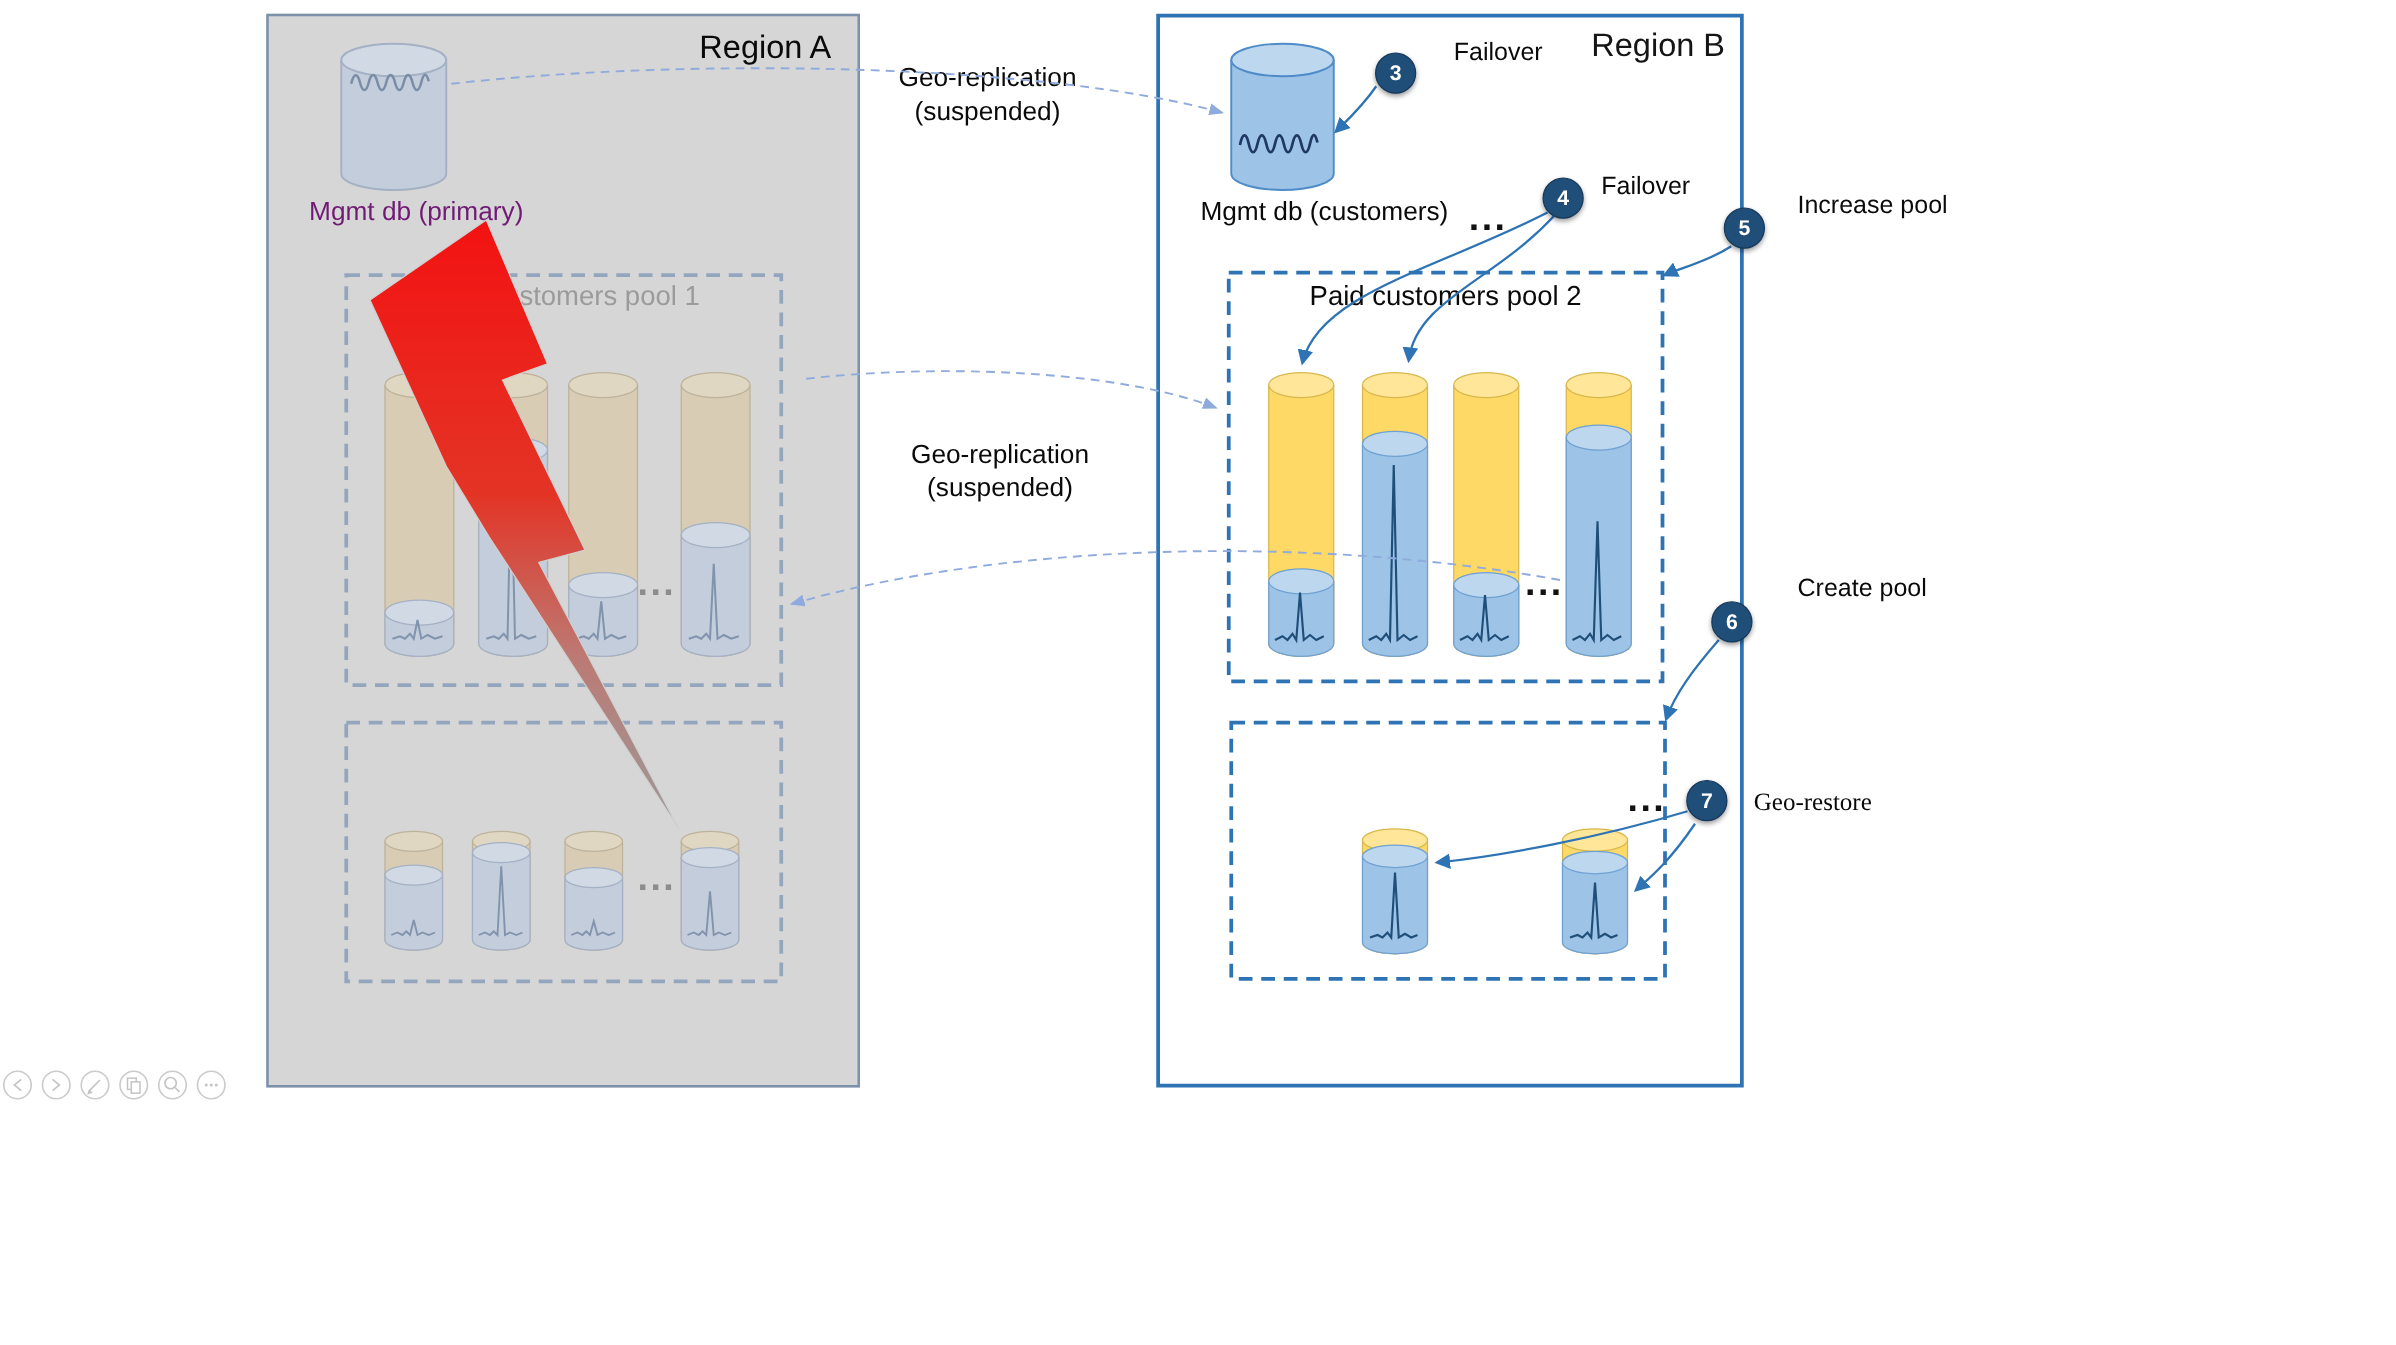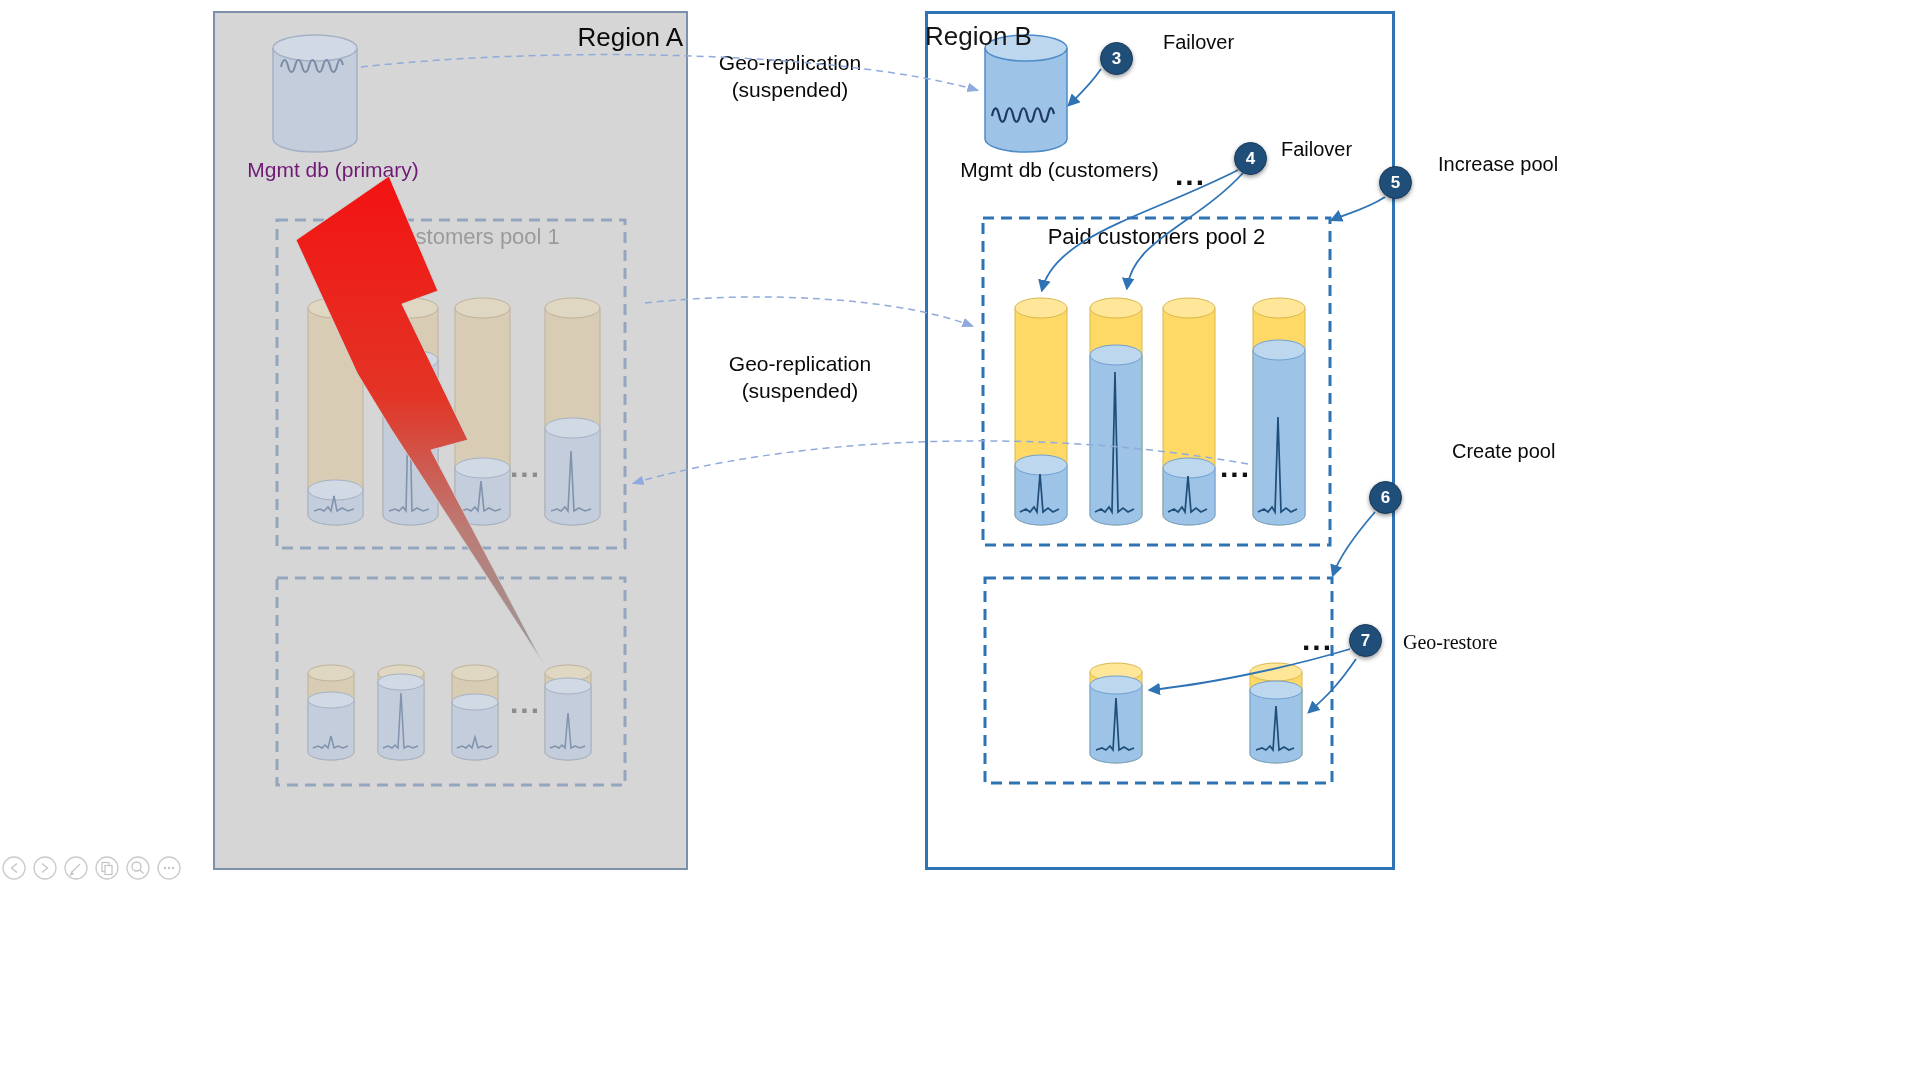"Region A" span.t { left: 231px -> 213px }
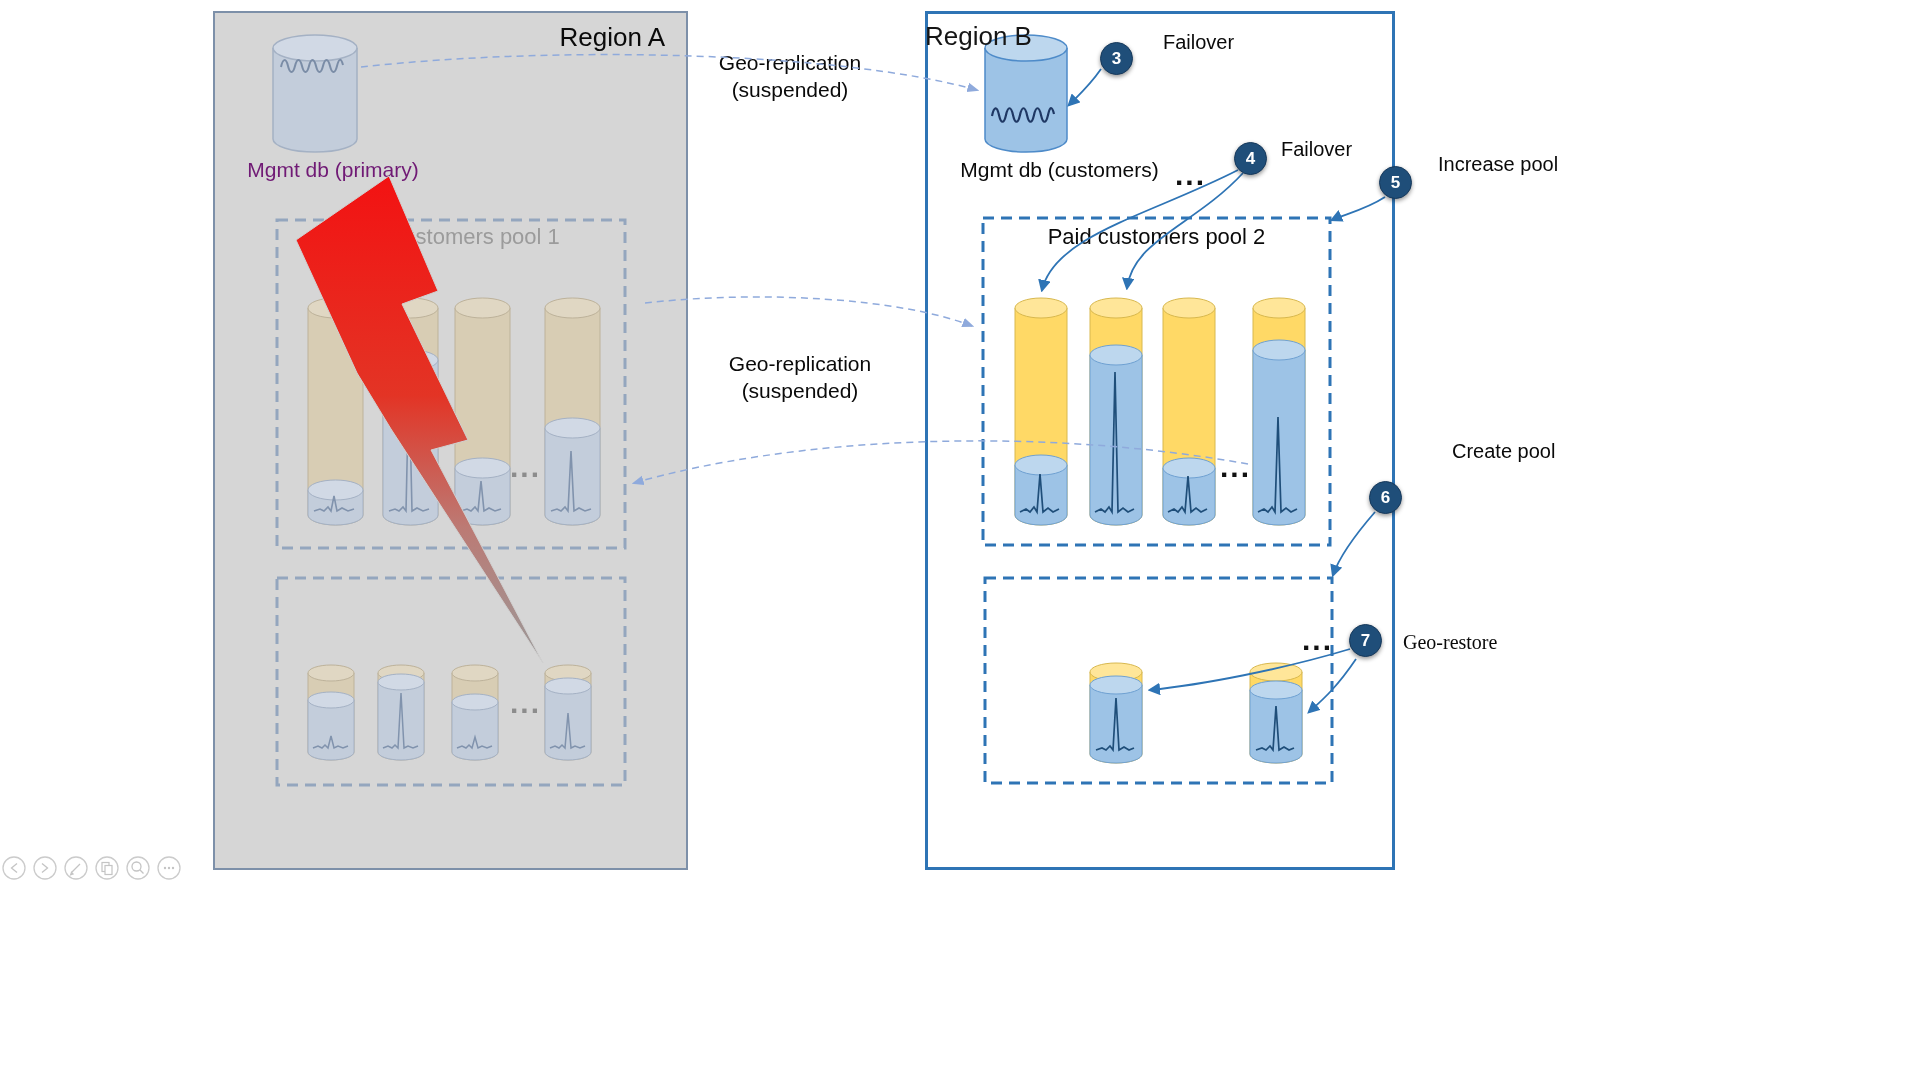"Region B" span.t { text-align: left -> right }
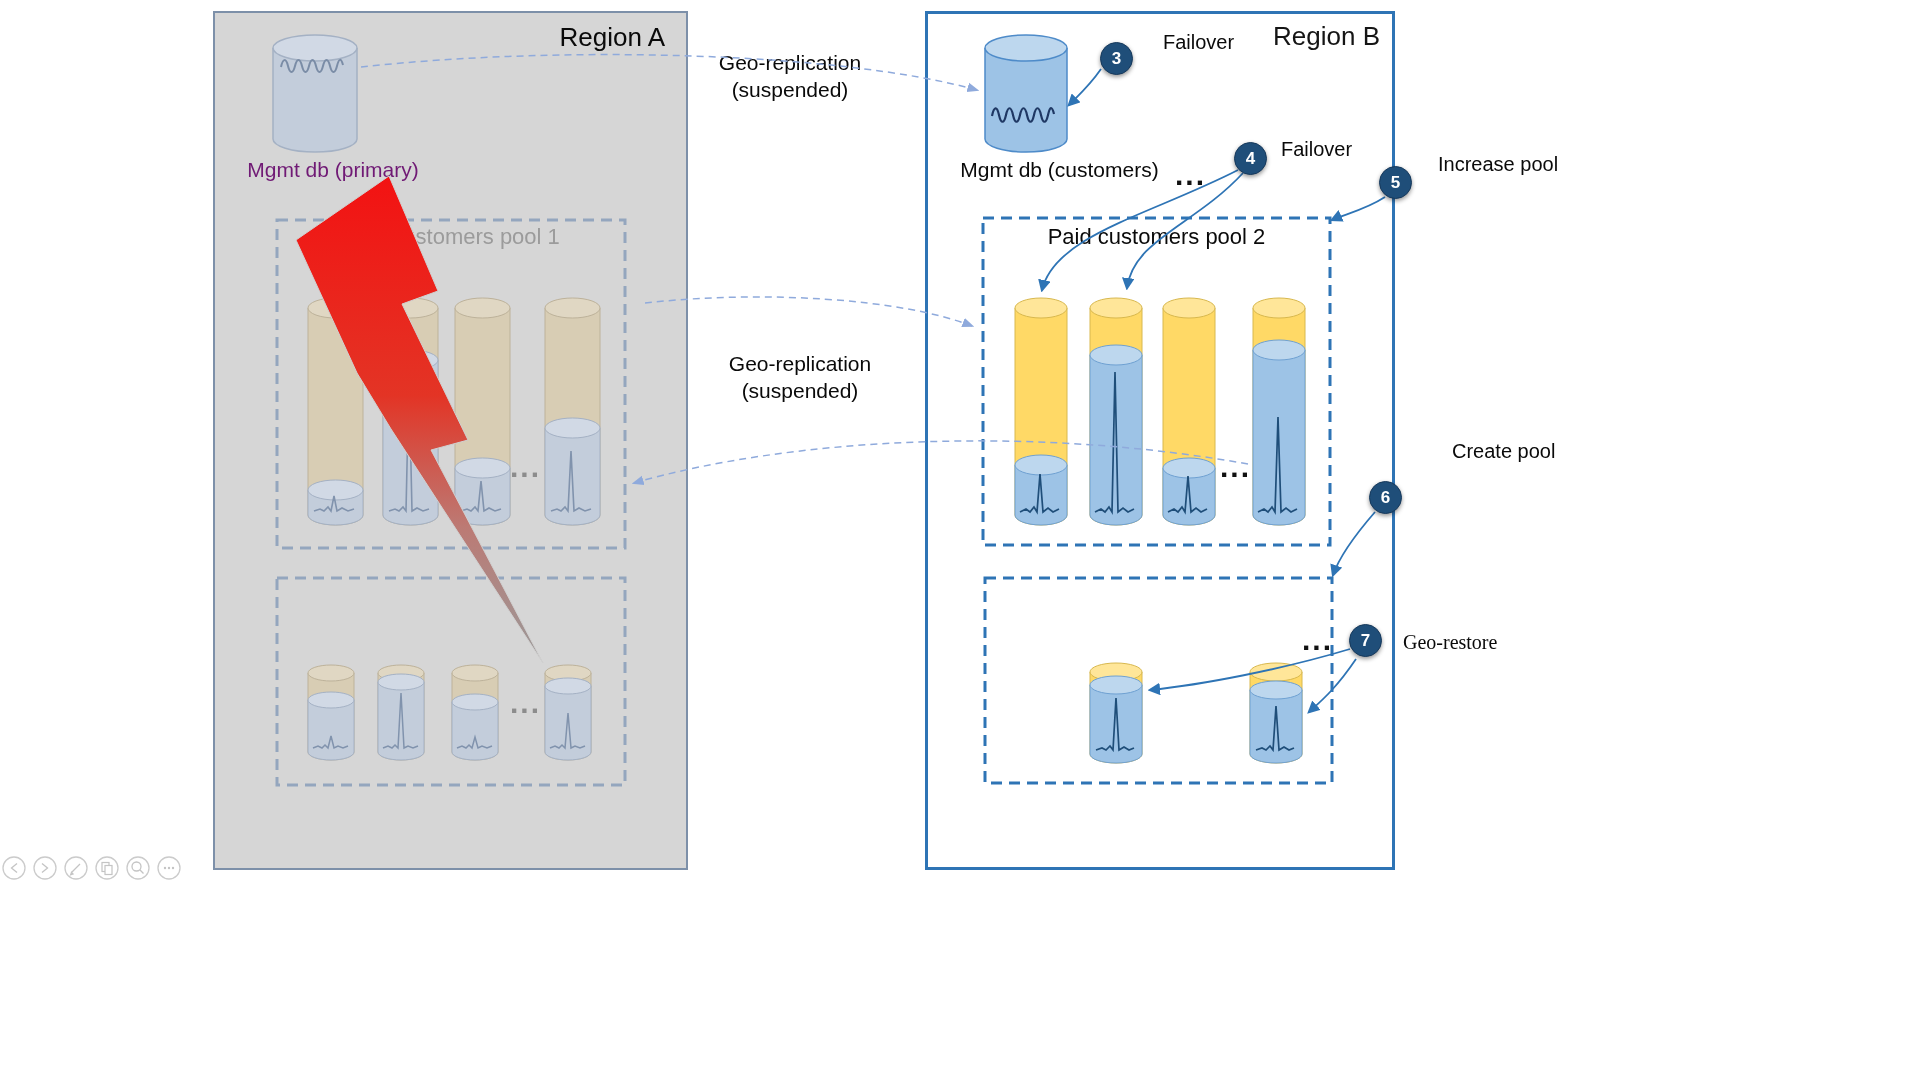"Create pool" span.t { margin-left: 14px -> none; top: 440px -> 460px }
